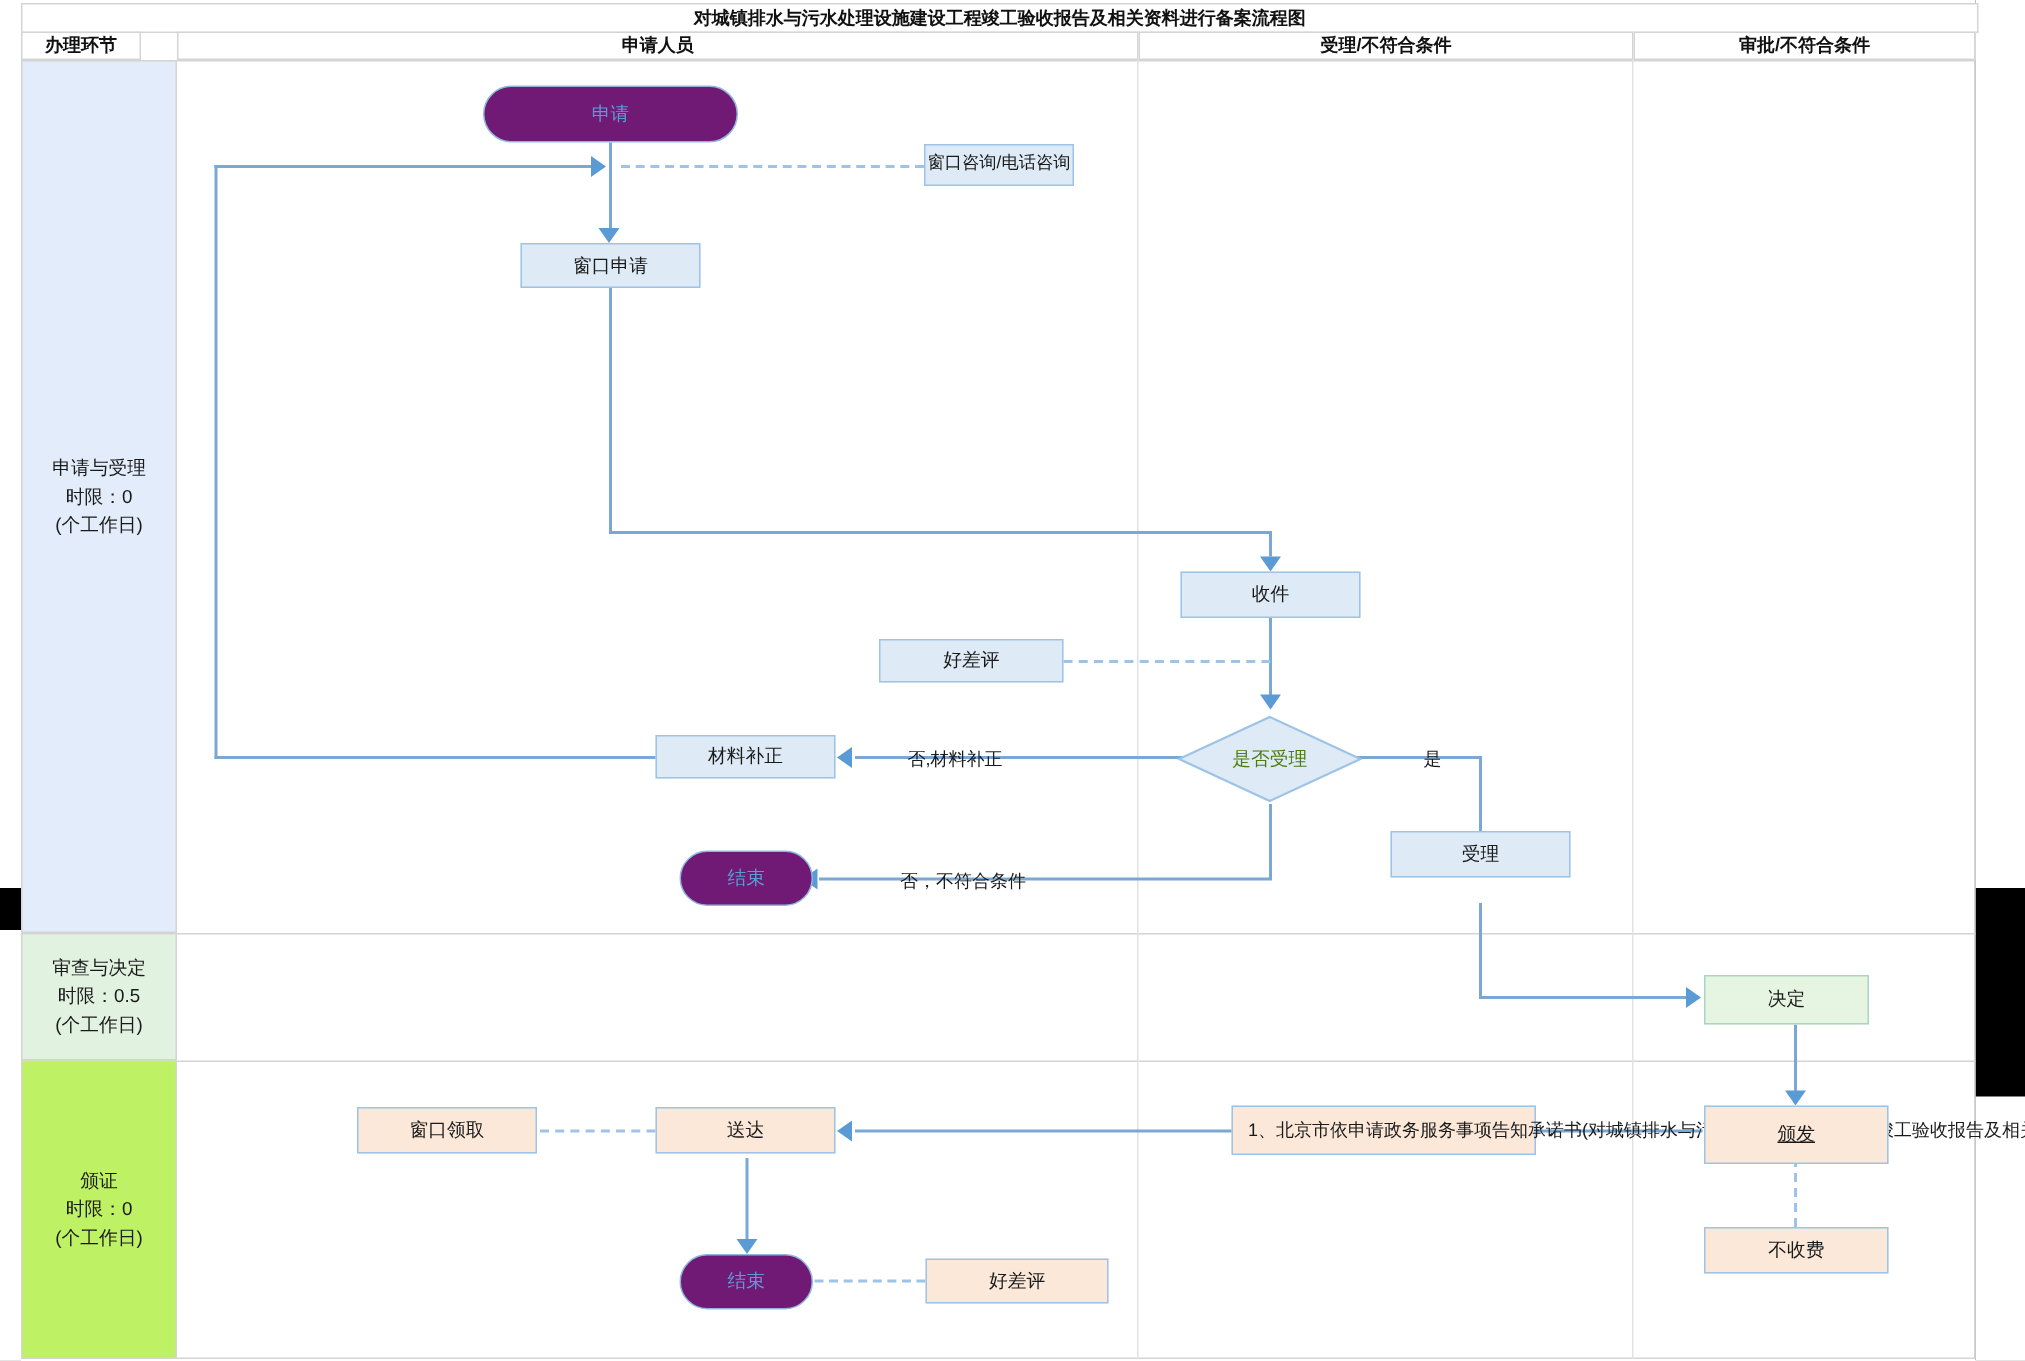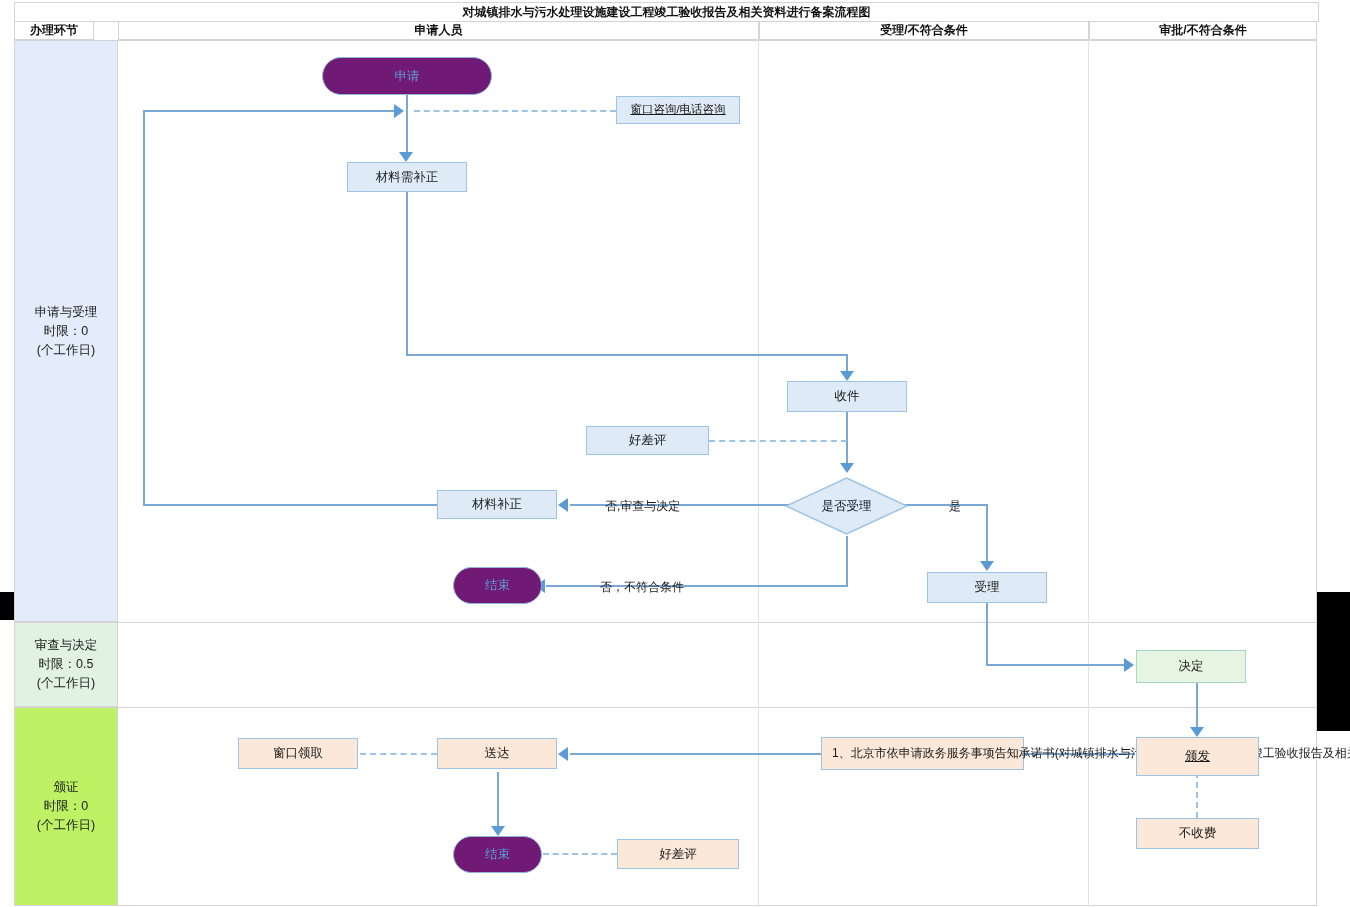"窗口咨询/电话咨询" div.node { text-decoration: underline -> none; width: 124px -> 100px }
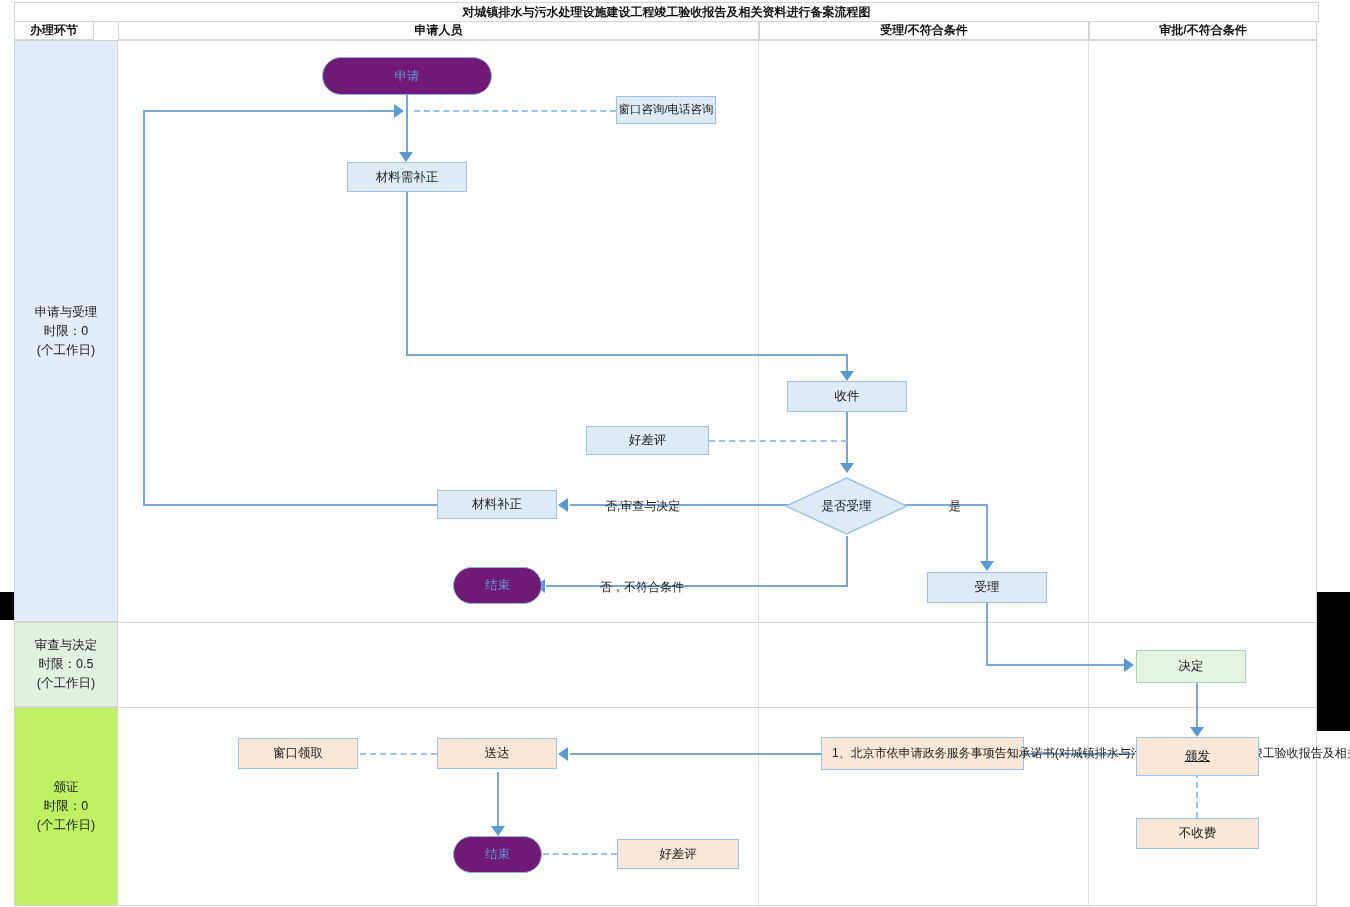"材料需补正" div.node { text: 材料需补正 -> 窗口申请 }
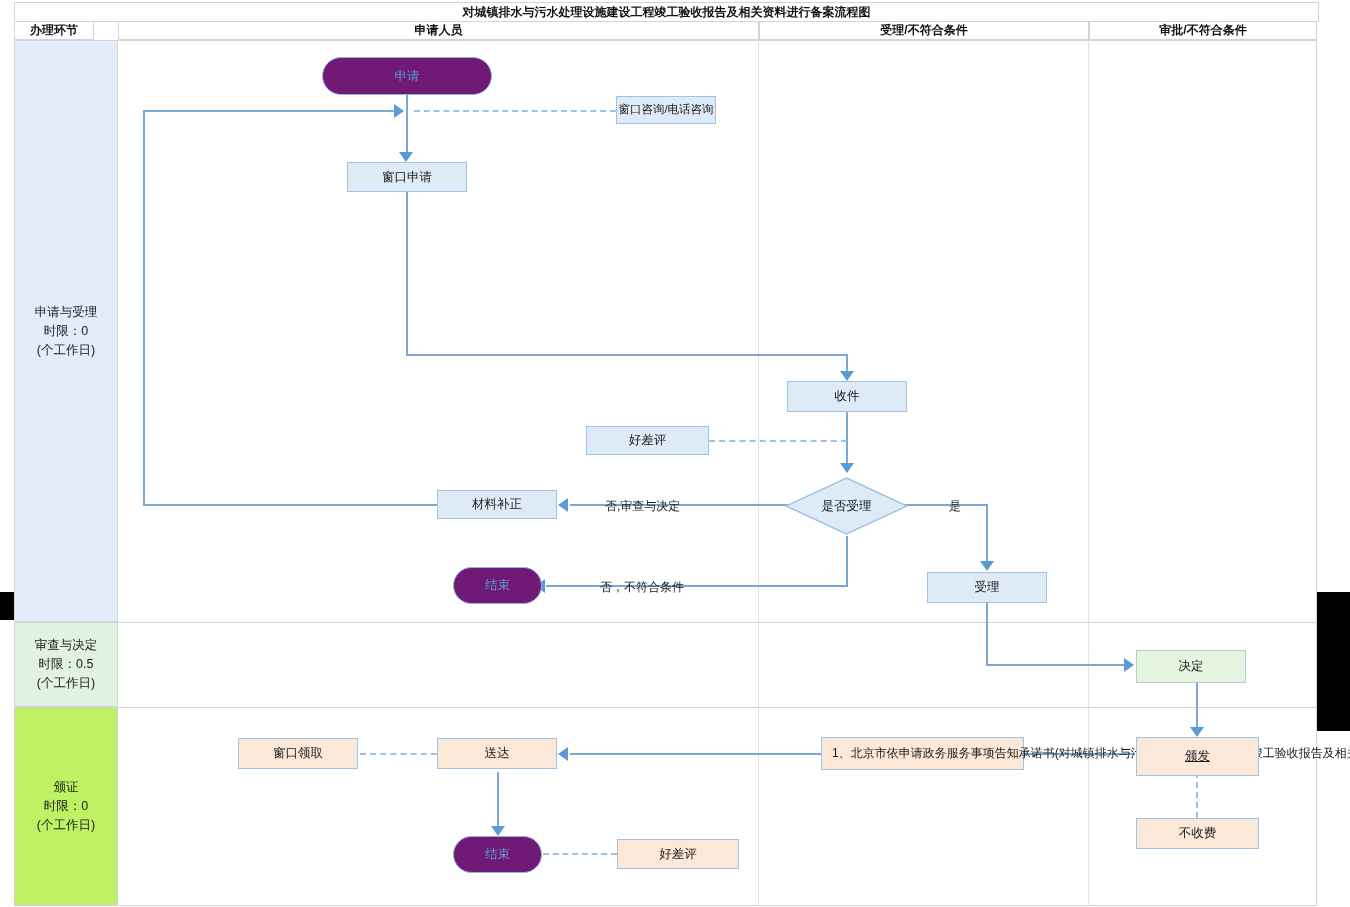"否,审查与决定" div.edge-label { text: ,审查与决定 -> ,材料补正 }
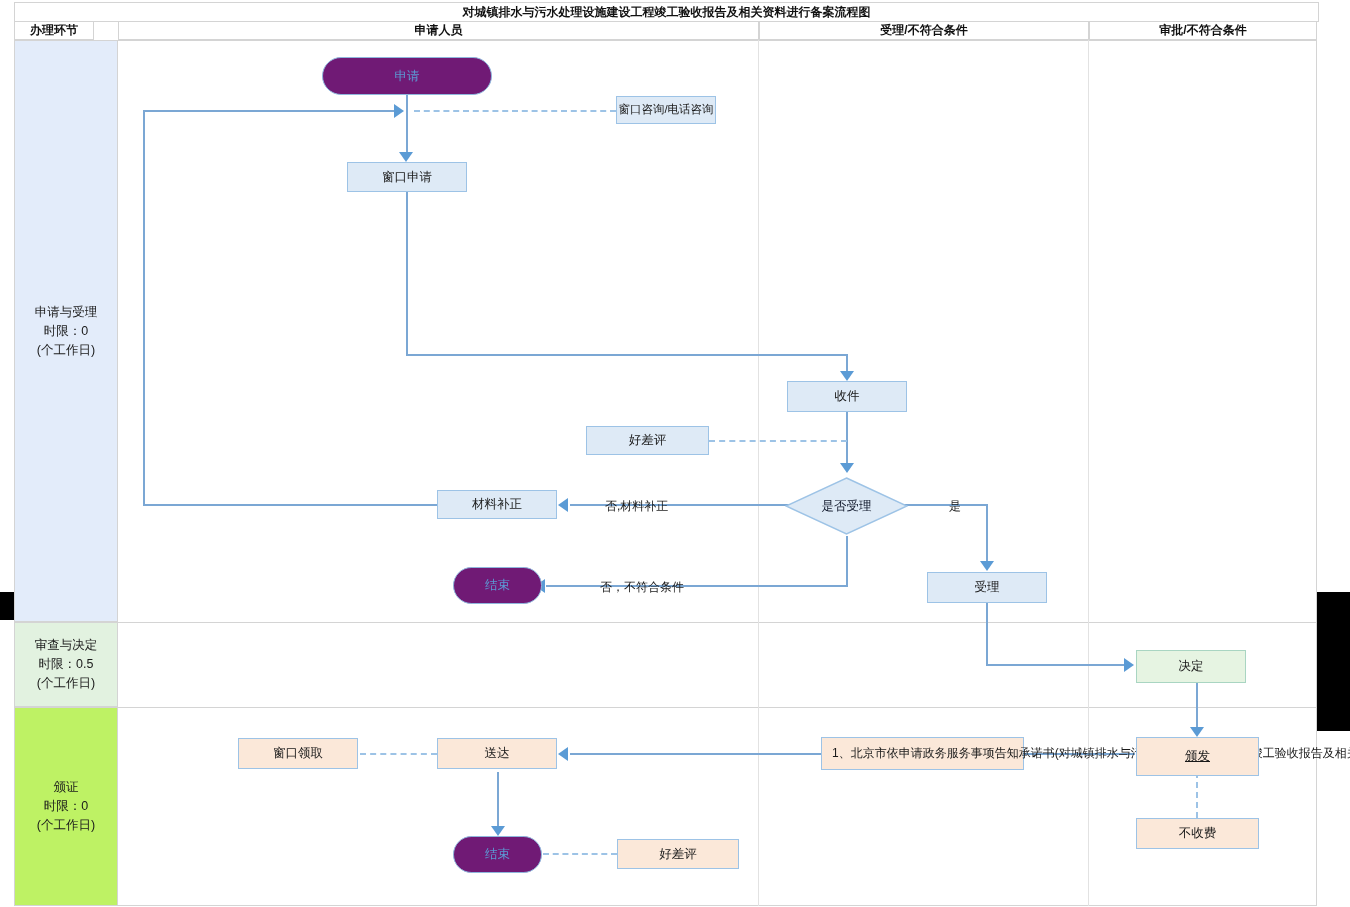"是否受理" .n-diamond { color: #0f172a -> #4d7c0f }
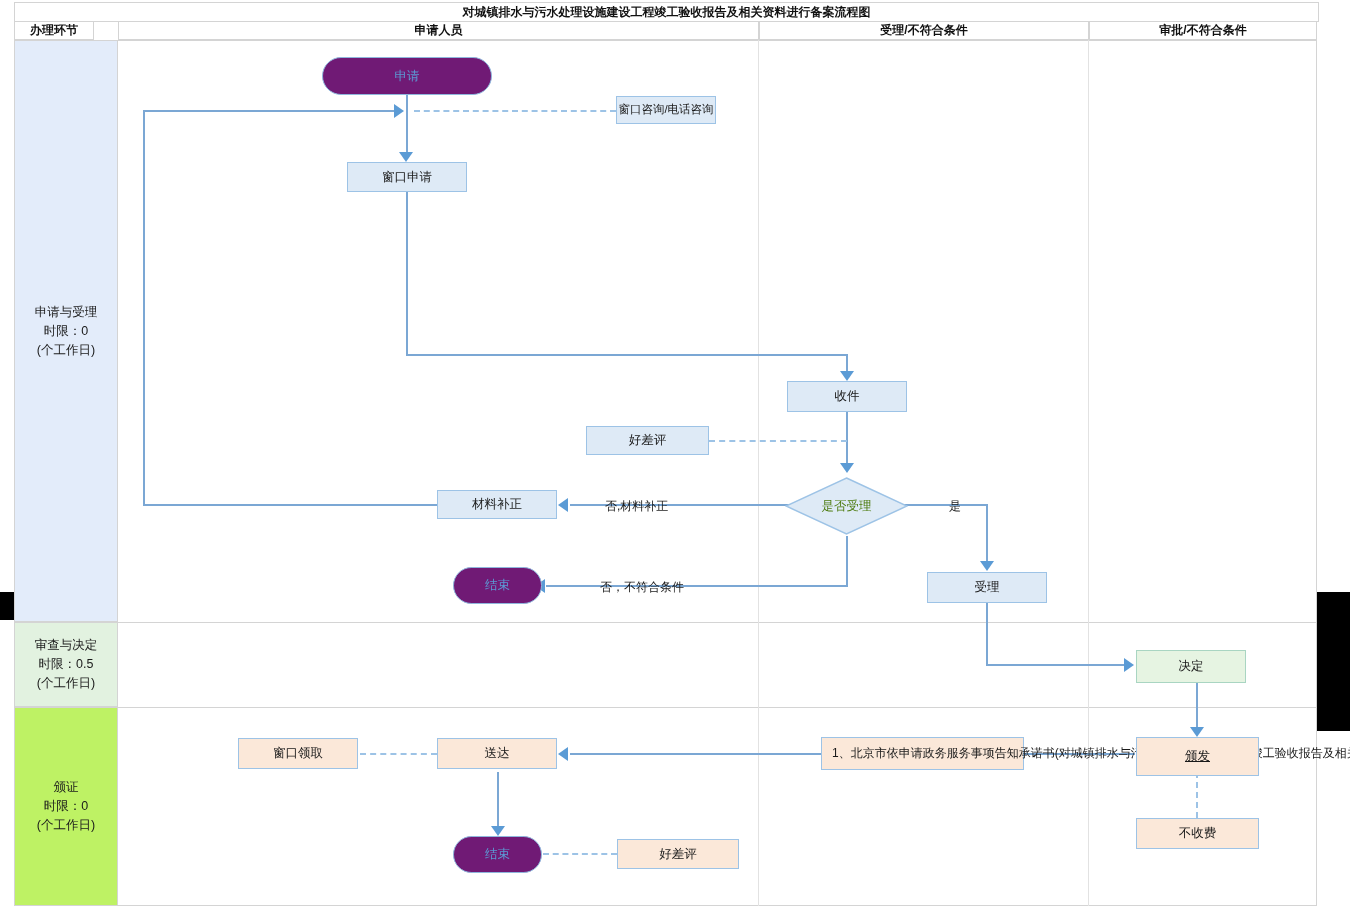"受理" div.node { top: 572px -> 554px }
